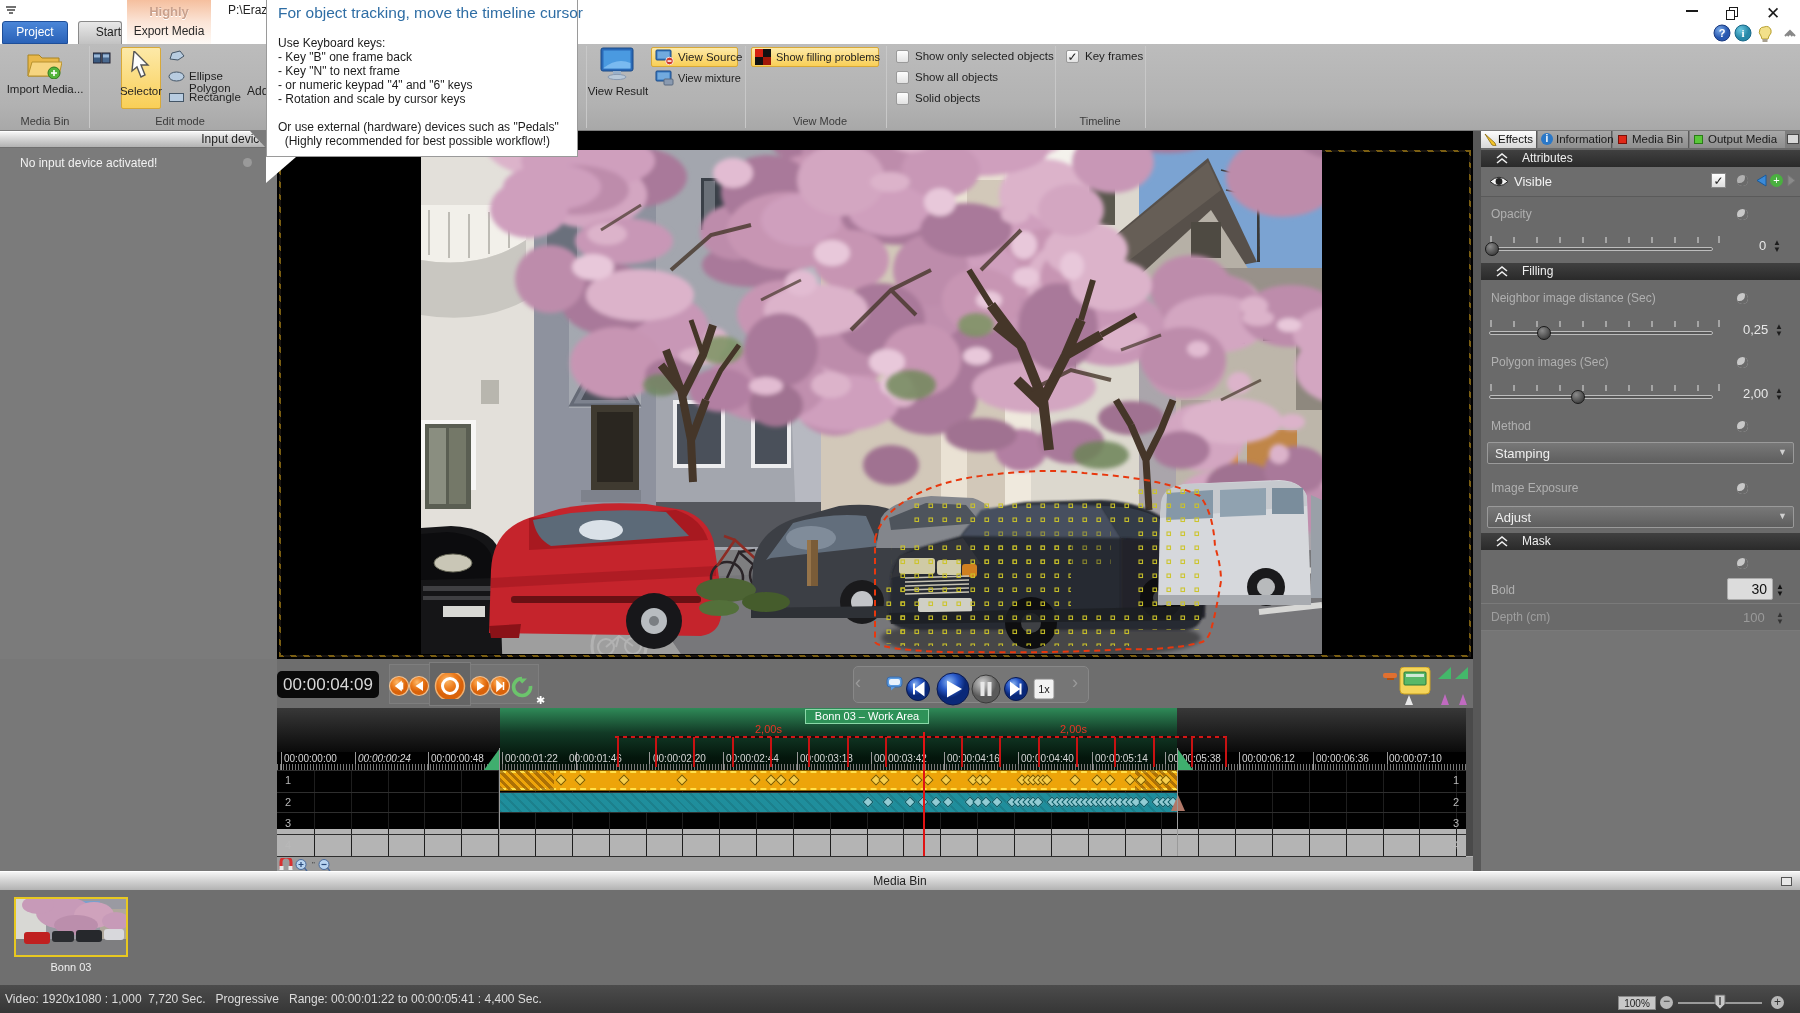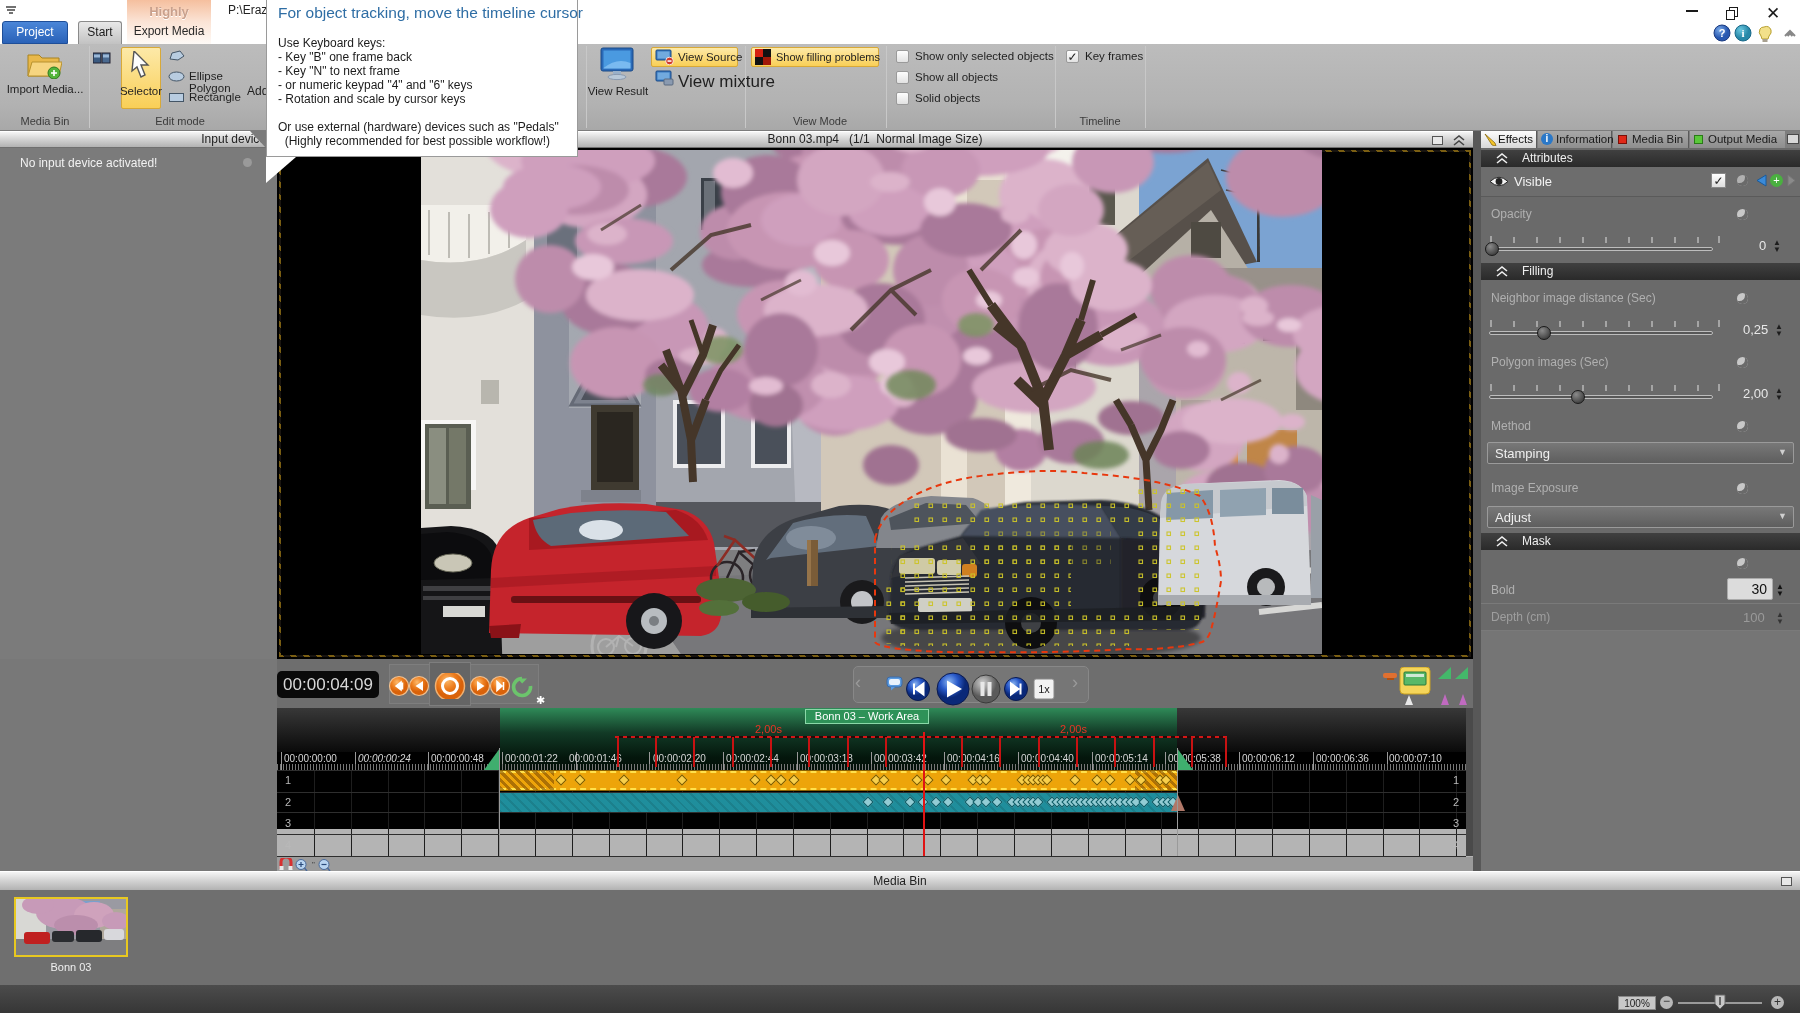"Start" #tab-start { text-align: center -> right }
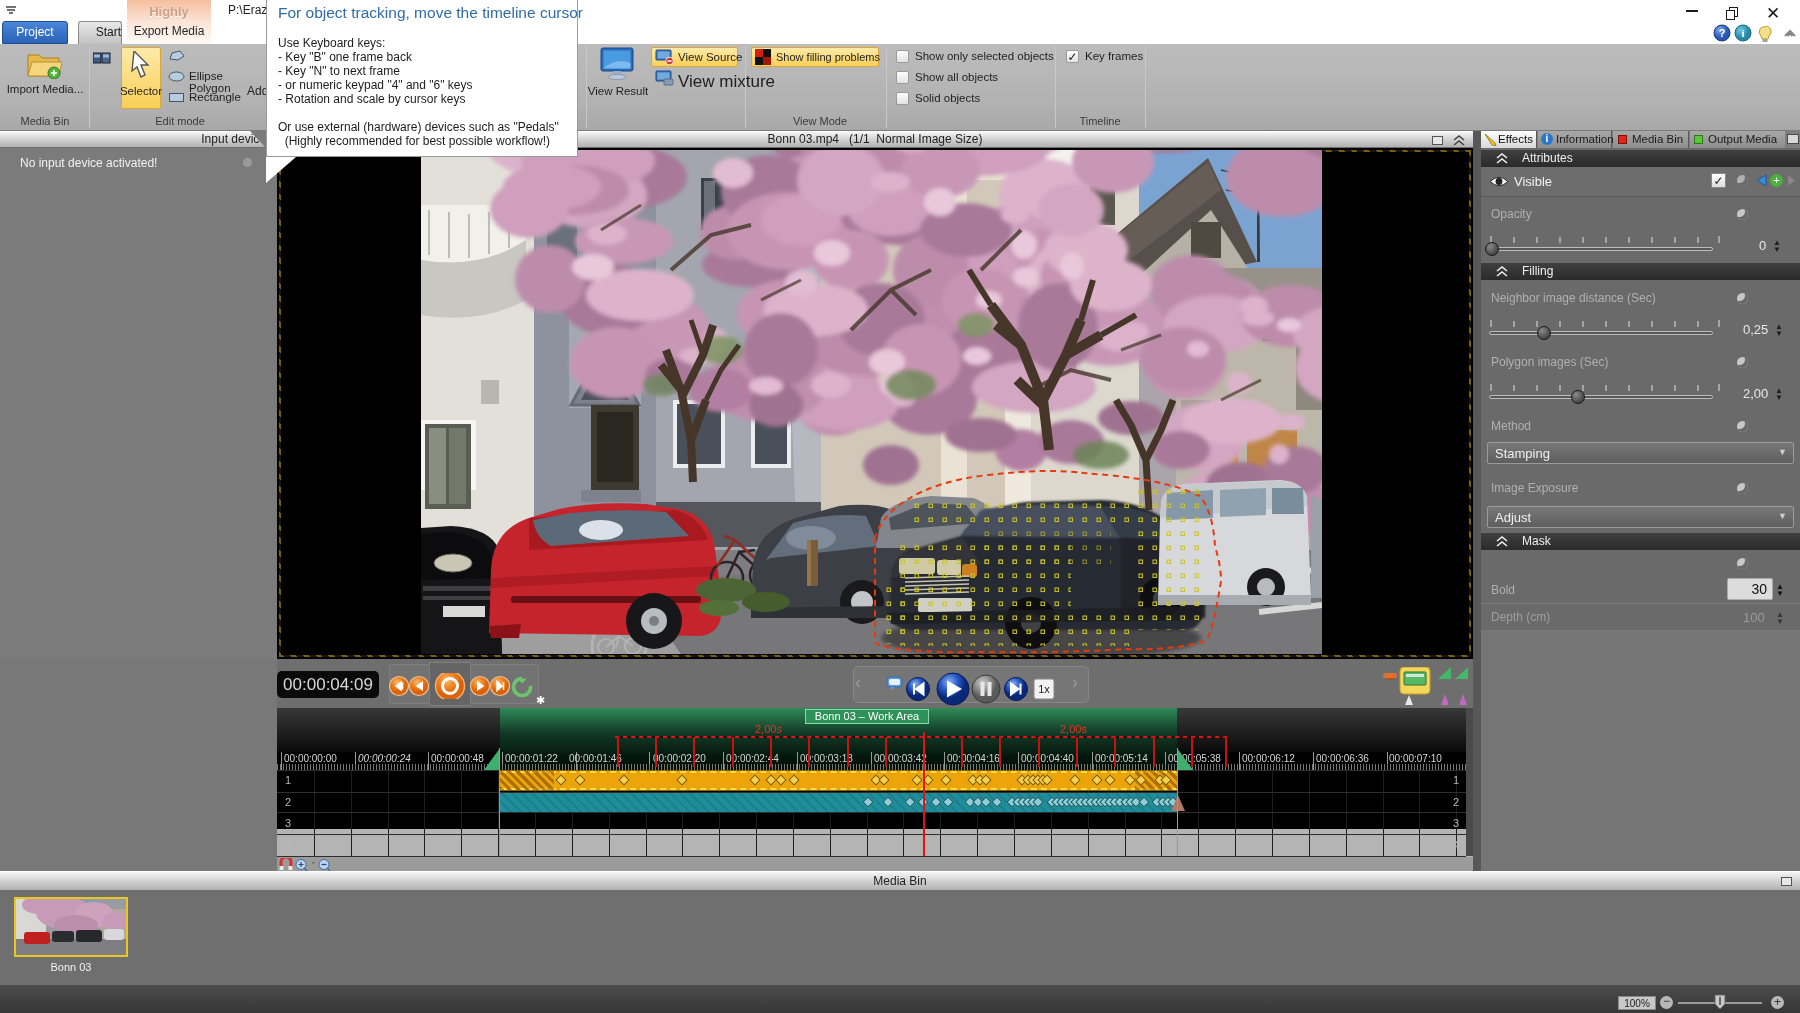"View mixture" div { font-size: 17px -> 11px }
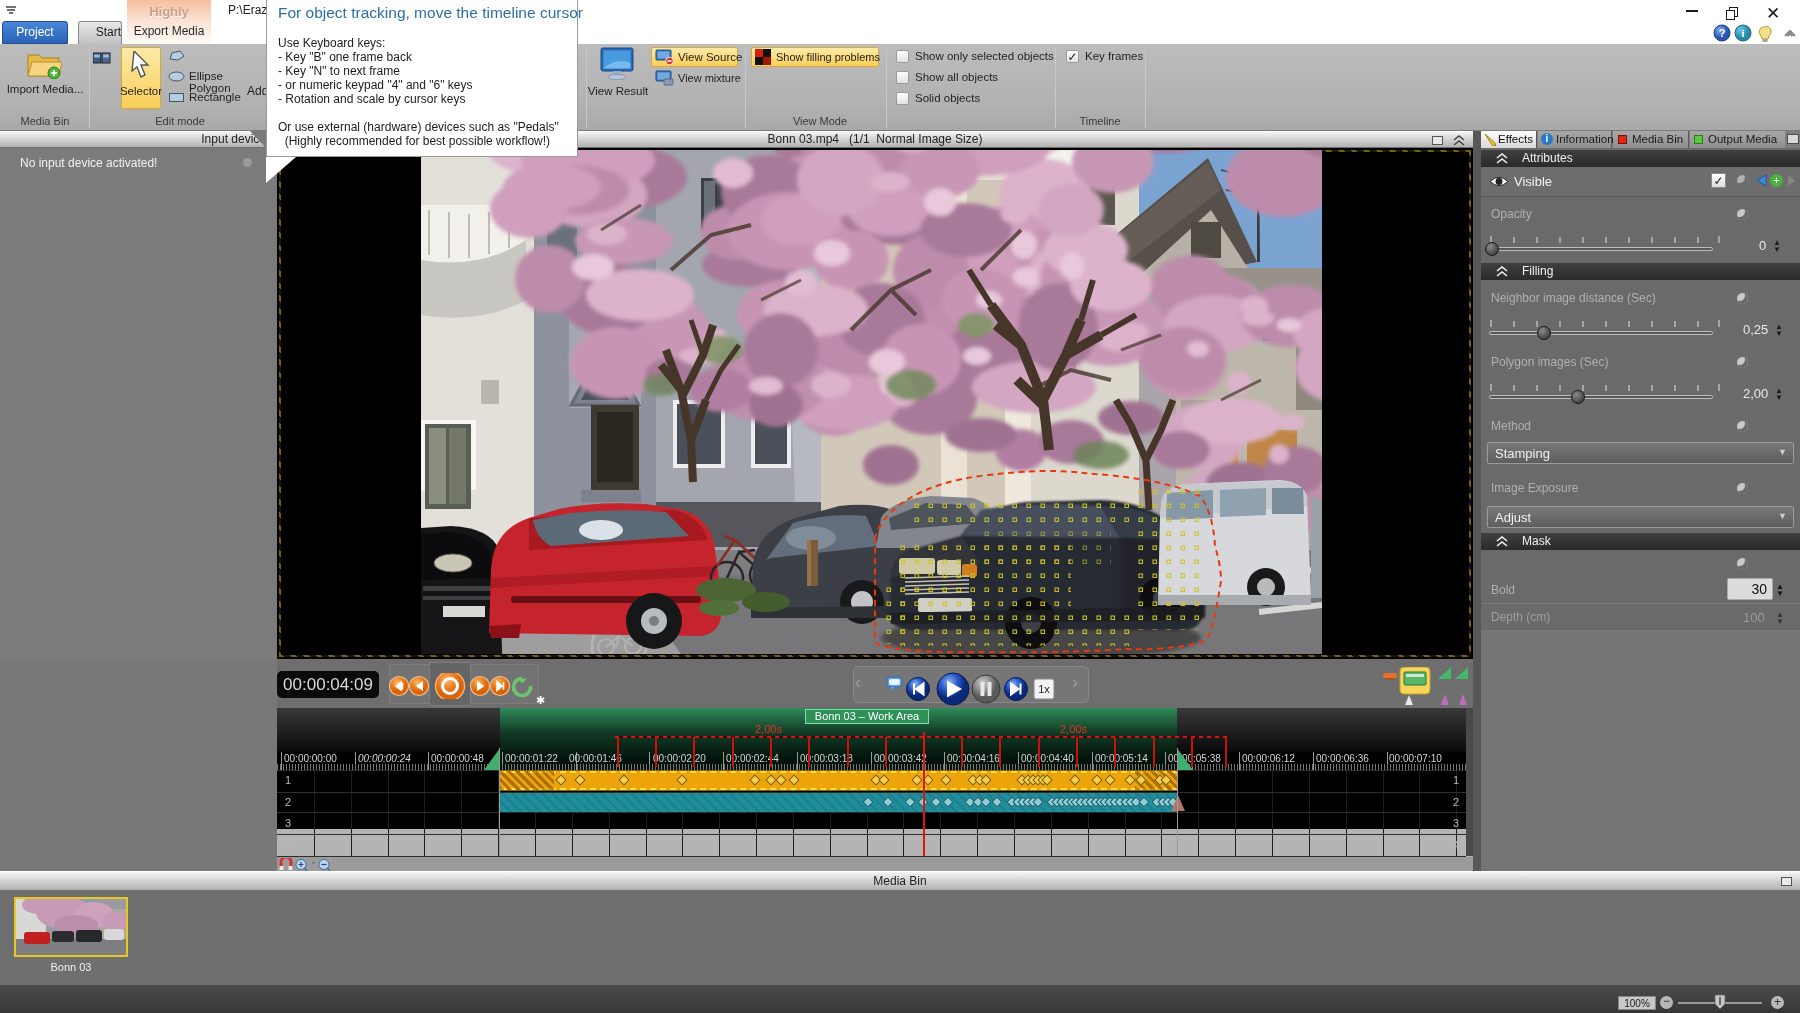"Bonn 03.mp4 (1/1 Normal Image" div.hdrbar { html: <div>Bonn 03.mp4&nbsp;&nbsp;&nbsp;(1/1&nbsp;&nbsp;Normal Image Size) <div></div> <svg> <path></path> </svg> </div> -> none }
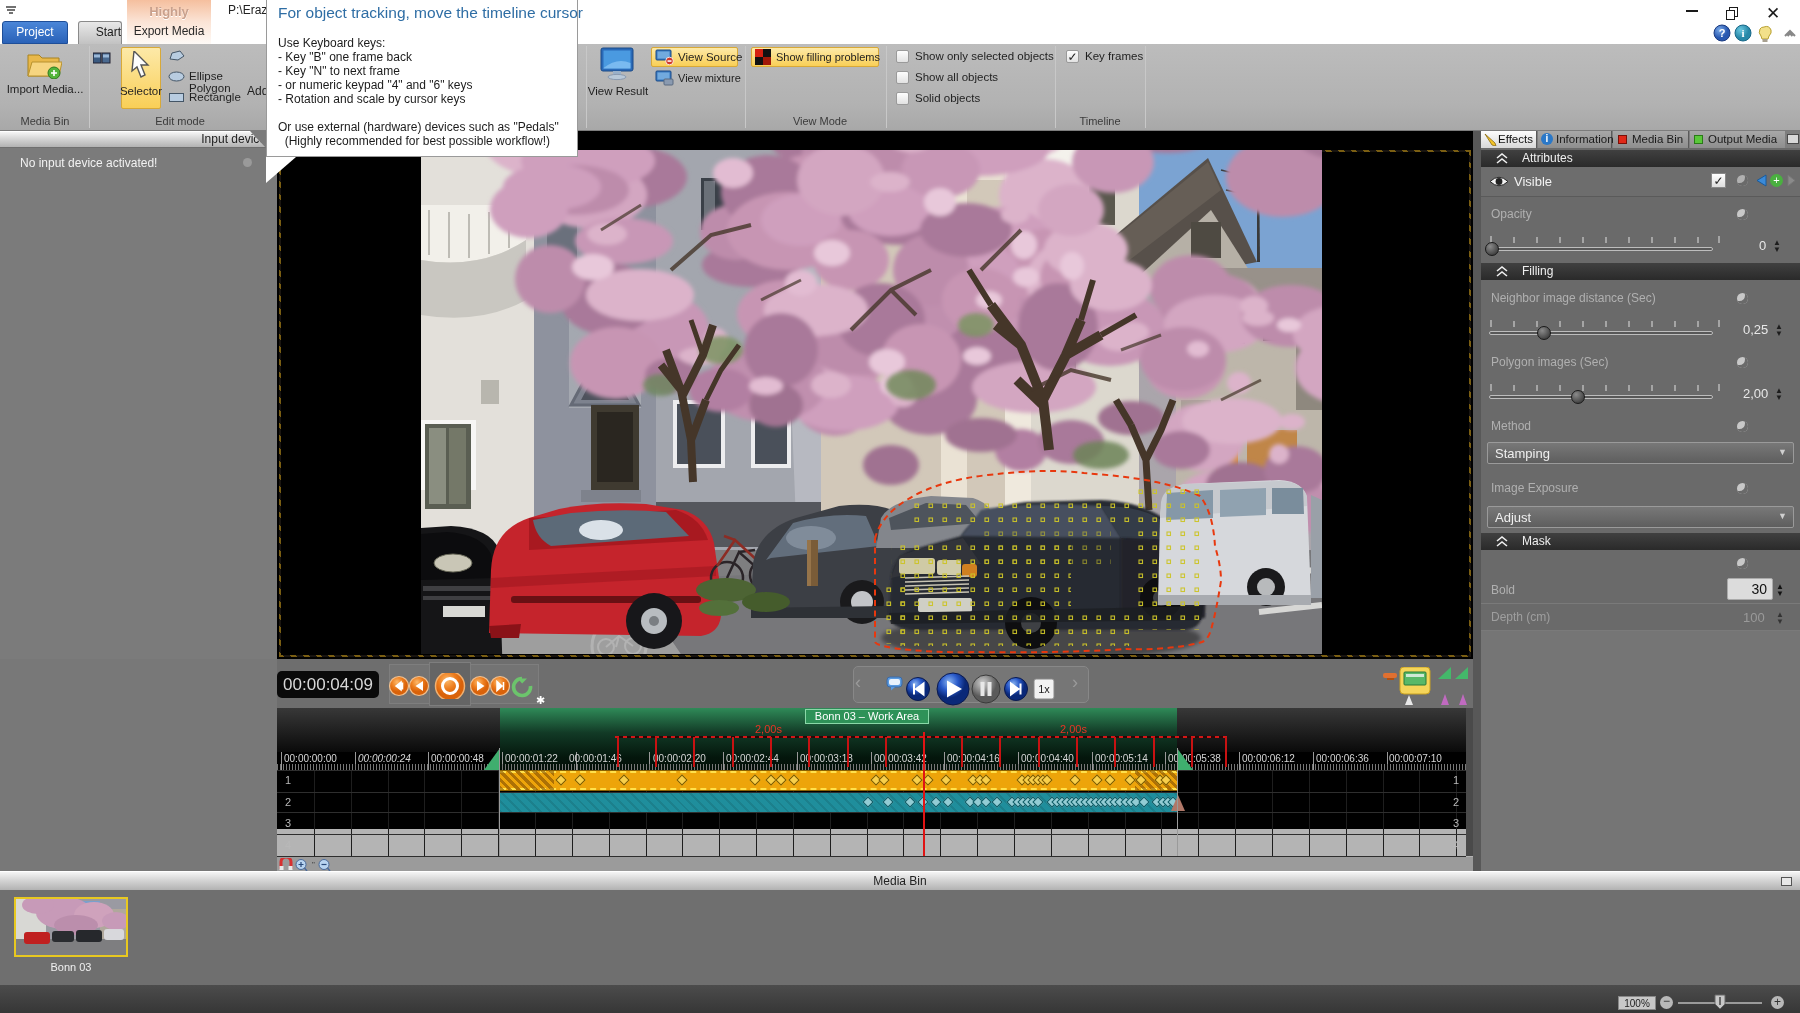"Video: 1920x1080 : 1,000 7,720" span { html: none -> <span>Video: 1920x1080 : 1,000&nbsp;&nbsp;7,720 Sec.&nbsp;&nbsp;&nbsp;Progressive&nbsp;&nbsp;&nbsp;Range: 00:00:01:22 to 00:00:05:41 : 4,400 Sec.</span> }
